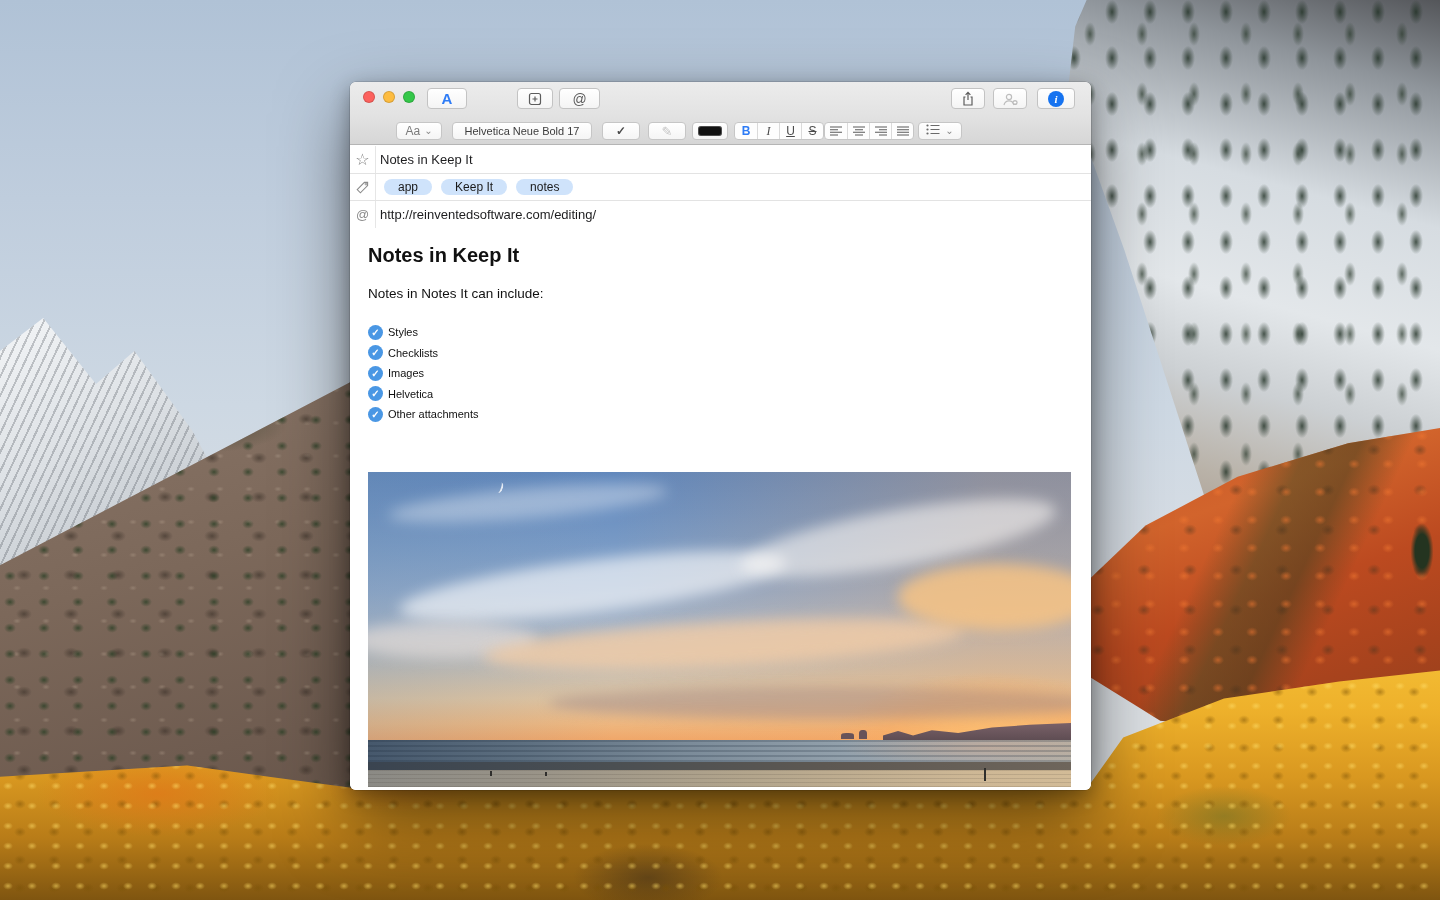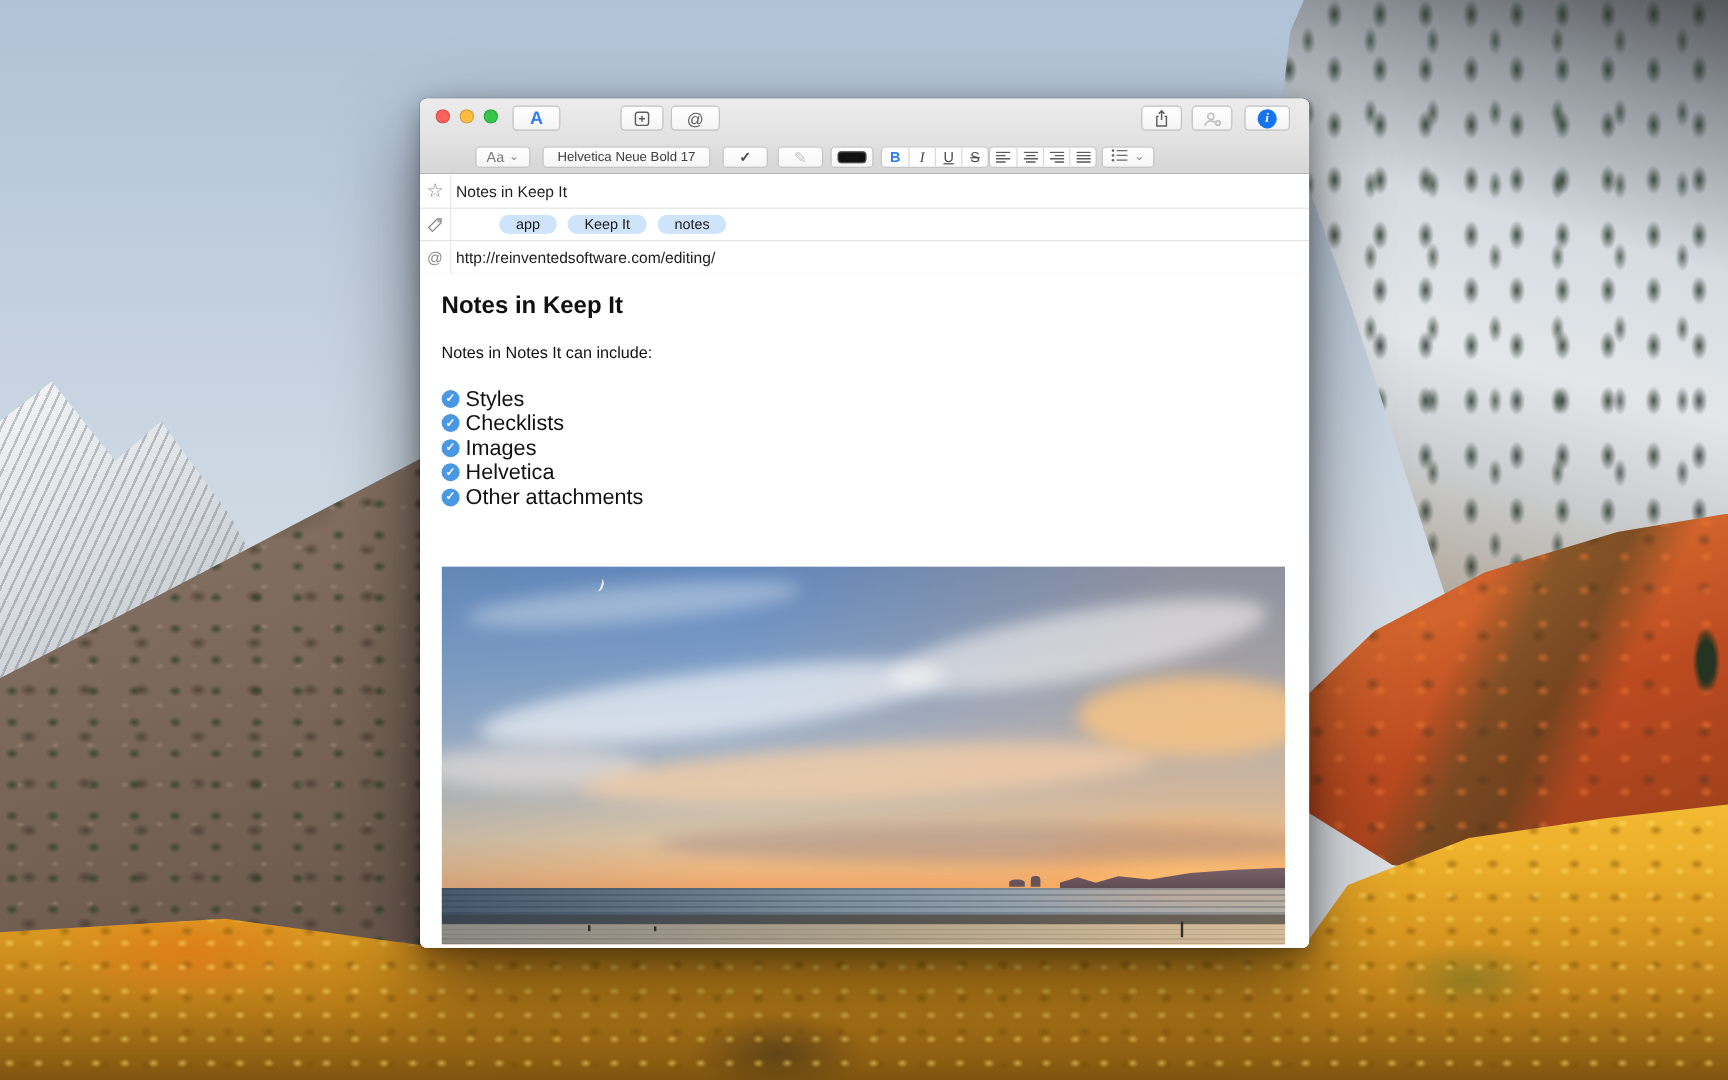"app" .frow:nth-child(2) { gap: 32px -> none }
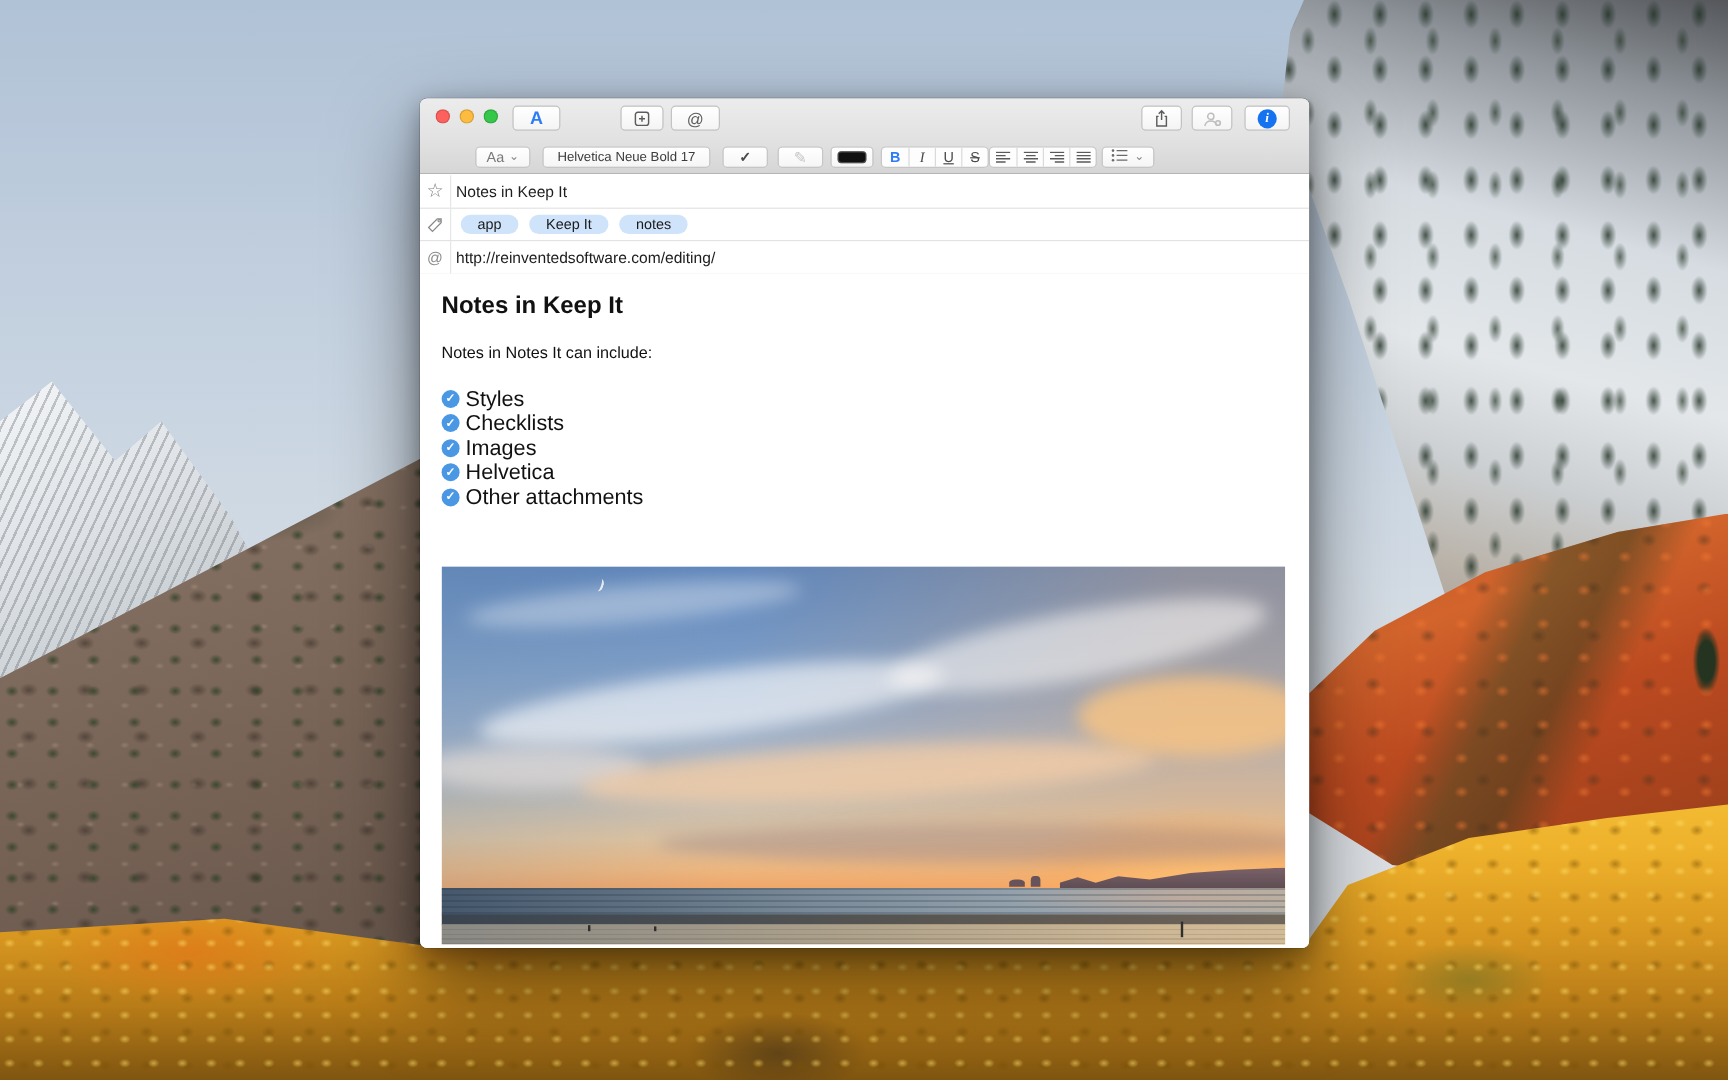"Styles" .chk-label { font-size: 18px -> 11px }
